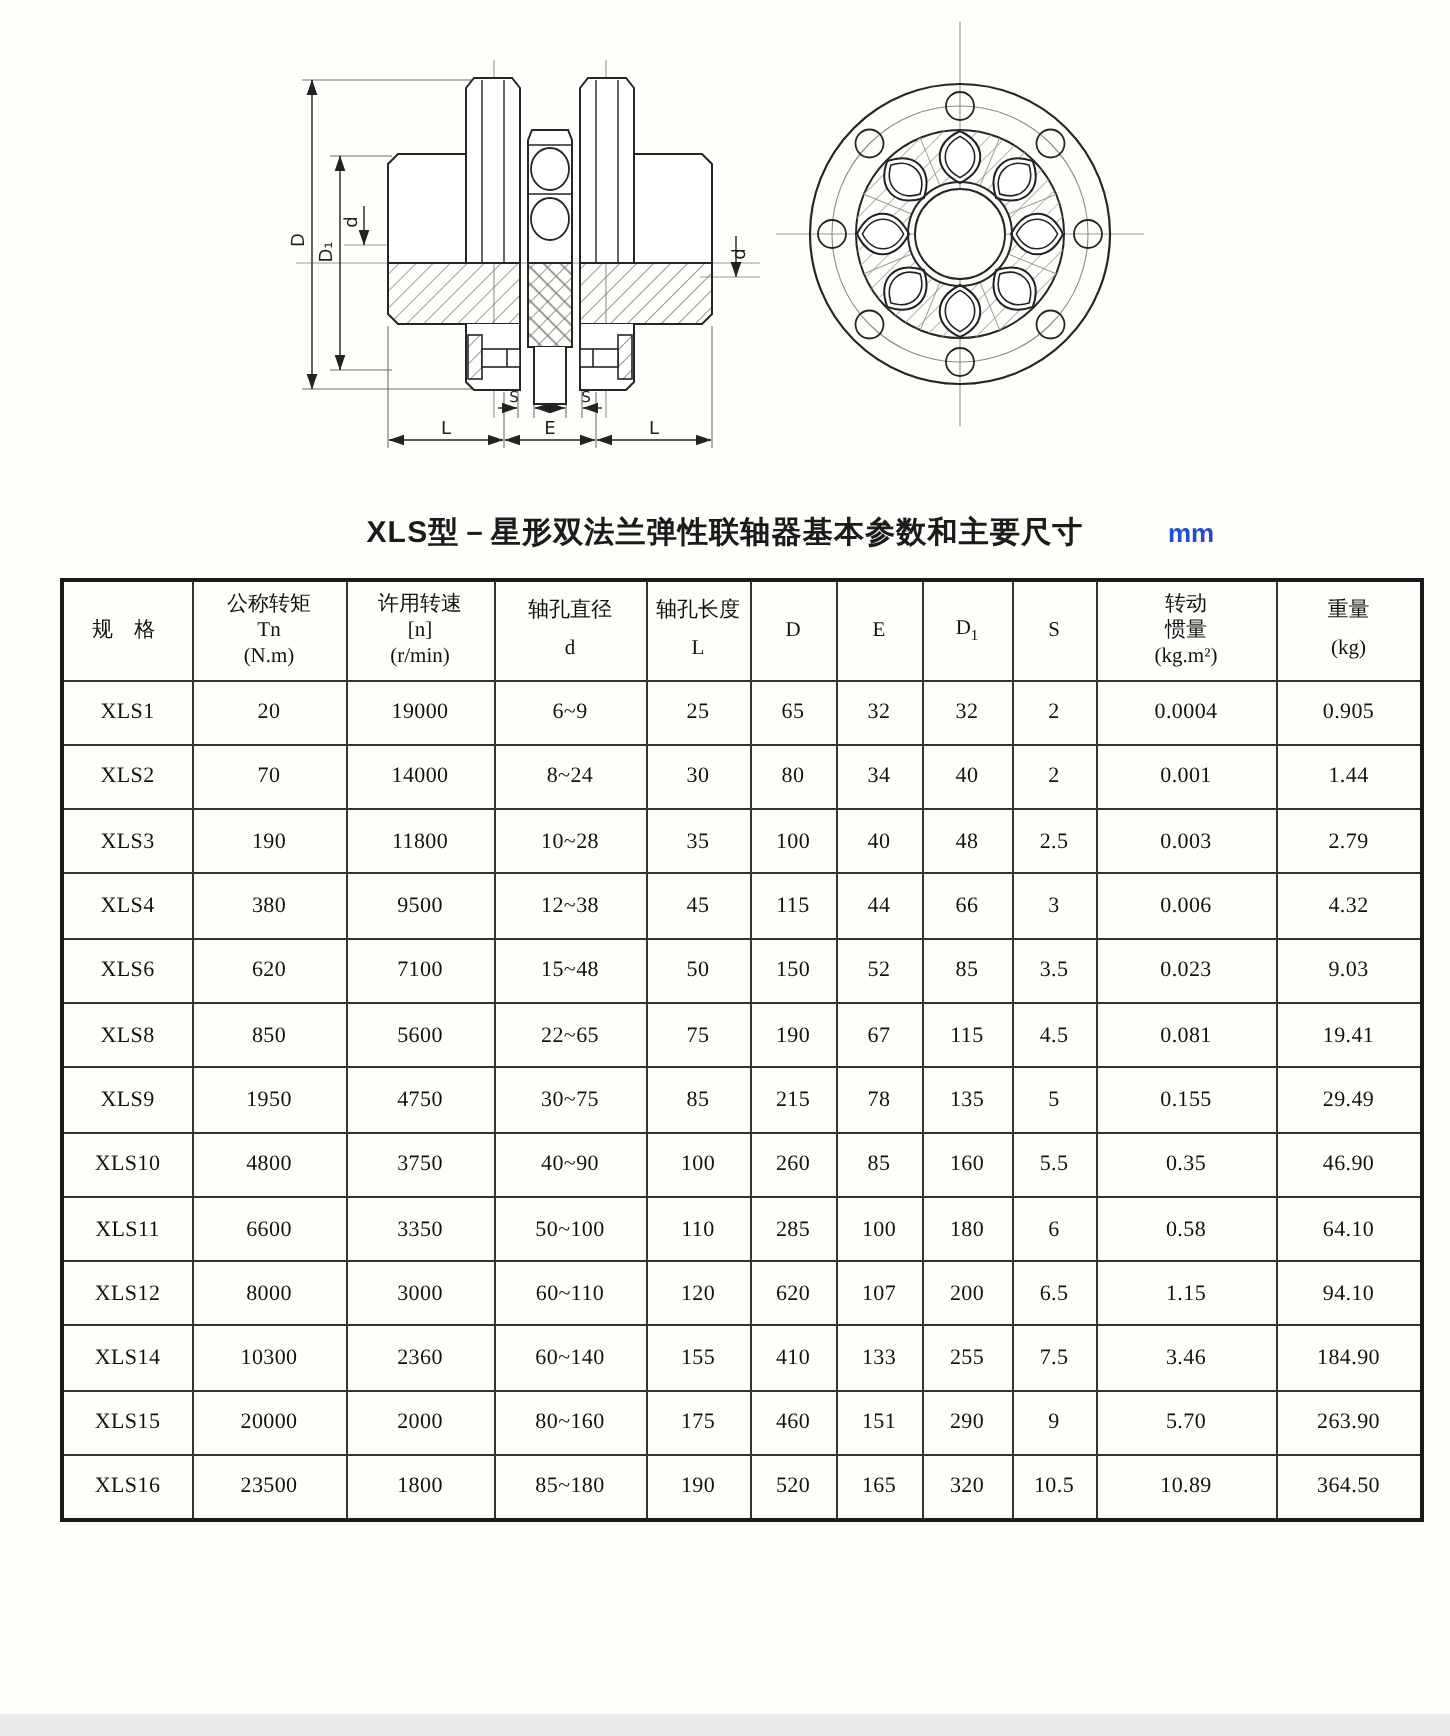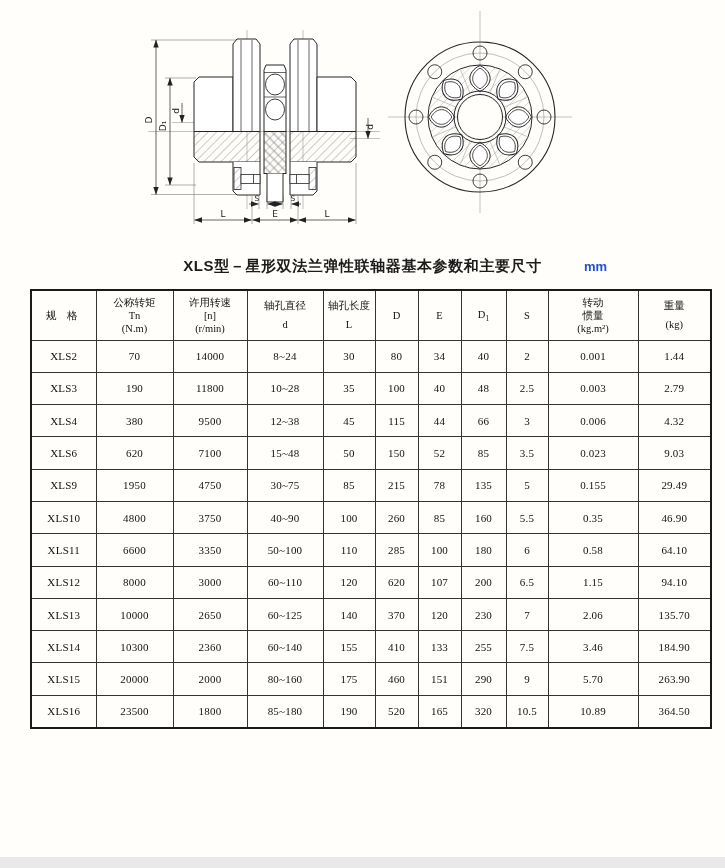"XLS1" tr { html: none -> <tr> <td>XLS1</td> <td>20</td> <td>19000</td> <td>6~9</td> <td>25</td> <td>65</td> <td>32</td> <td>32</td> <td>2</td> <td>0.0004</td> <td>0.905</td> </tr> }
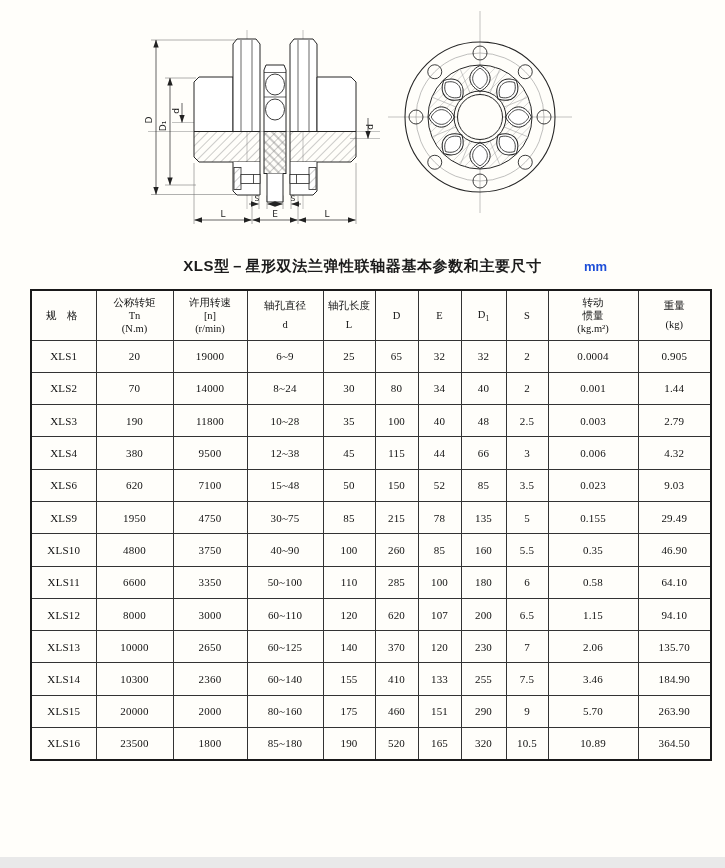"XLS8" tr { html: none -> <tr> <td>XLS8</td> <td>850</td> <td>5600</td> <td>22~65</td> <td>75</td> <td>190</td> <td>67</td> <td>115</td> <td>4.5</td> <td>0.081</td> <td>19.41</td> </tr> }
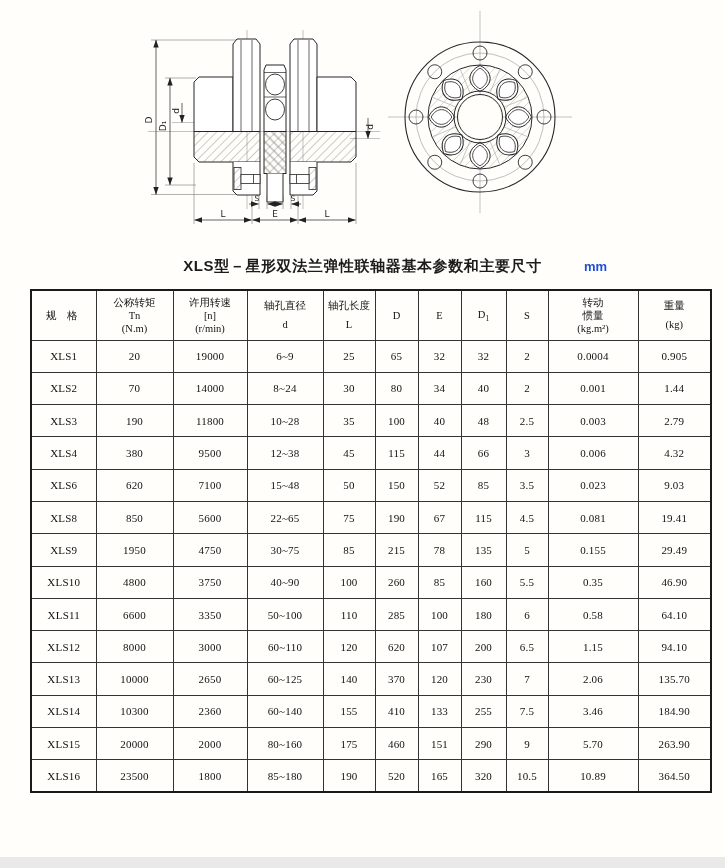"XLS13" tr { html: <tr> <td>XLS13</td> <td>10000</td> <td>2650</td> <td>60~125</td> <td>140</td> <td>370</td> <td>120</td> <td>230</td> <td>7</td> <td>2.06</td> <td>135.70</td> </tr> -> none }
